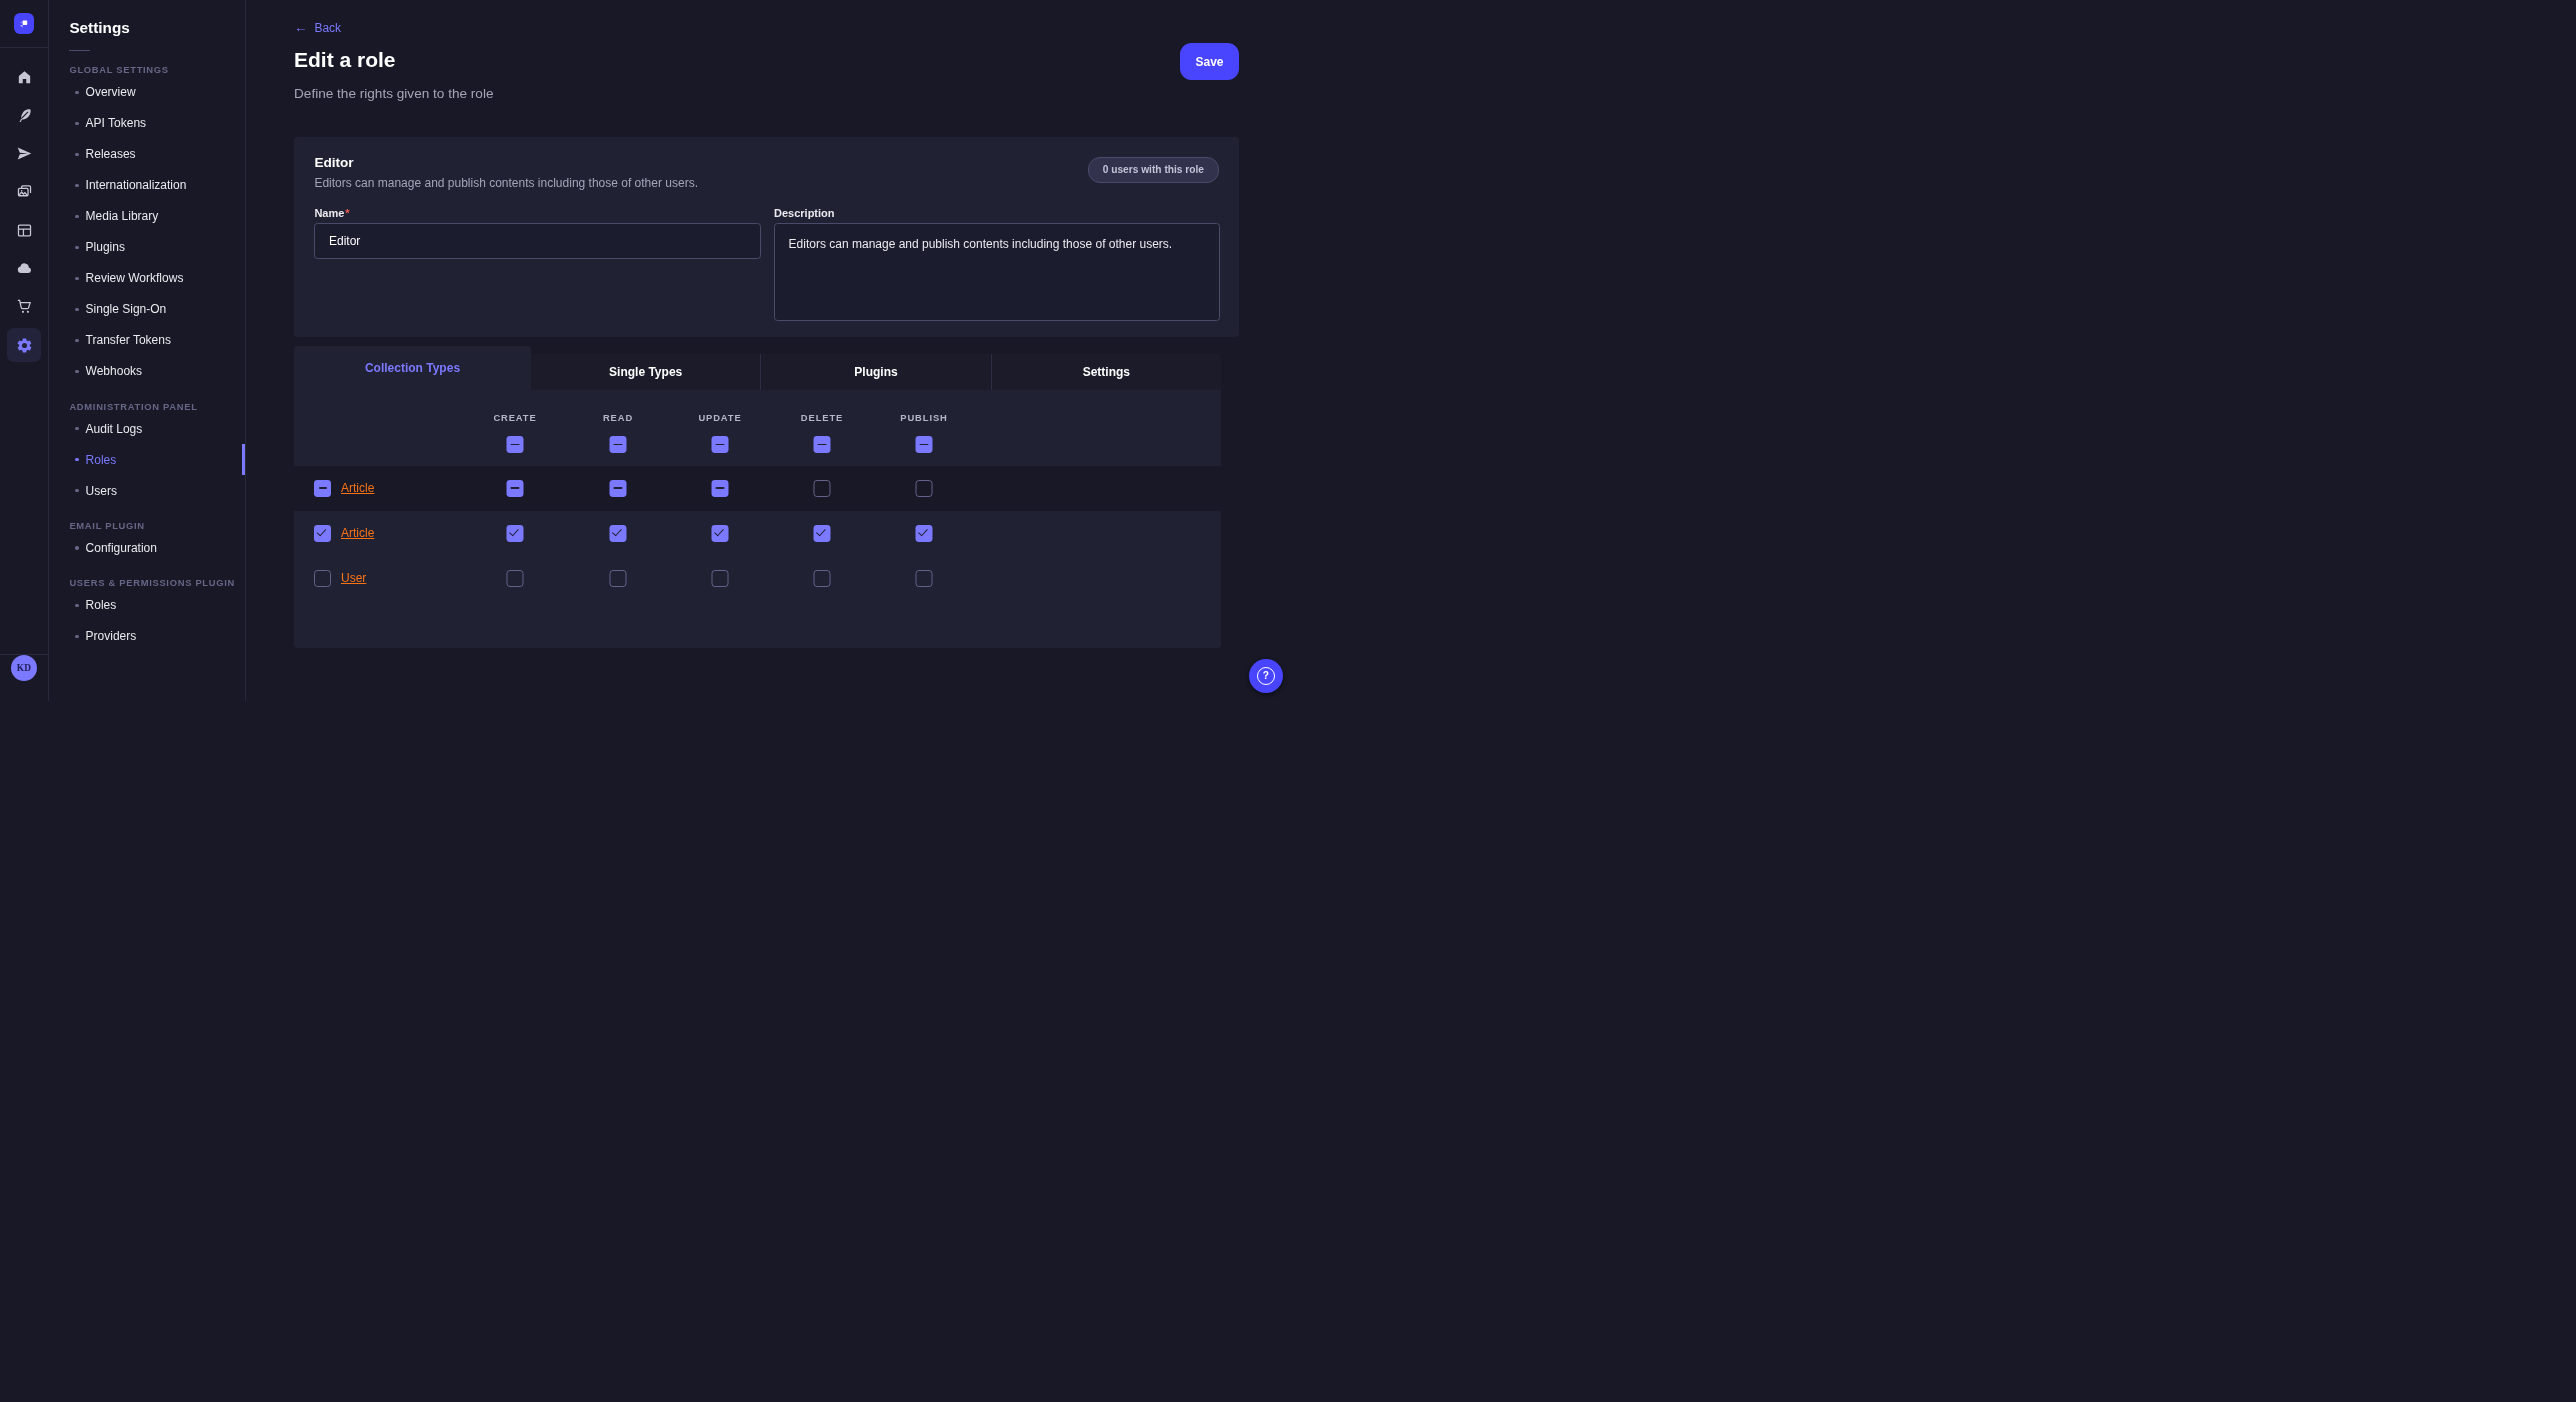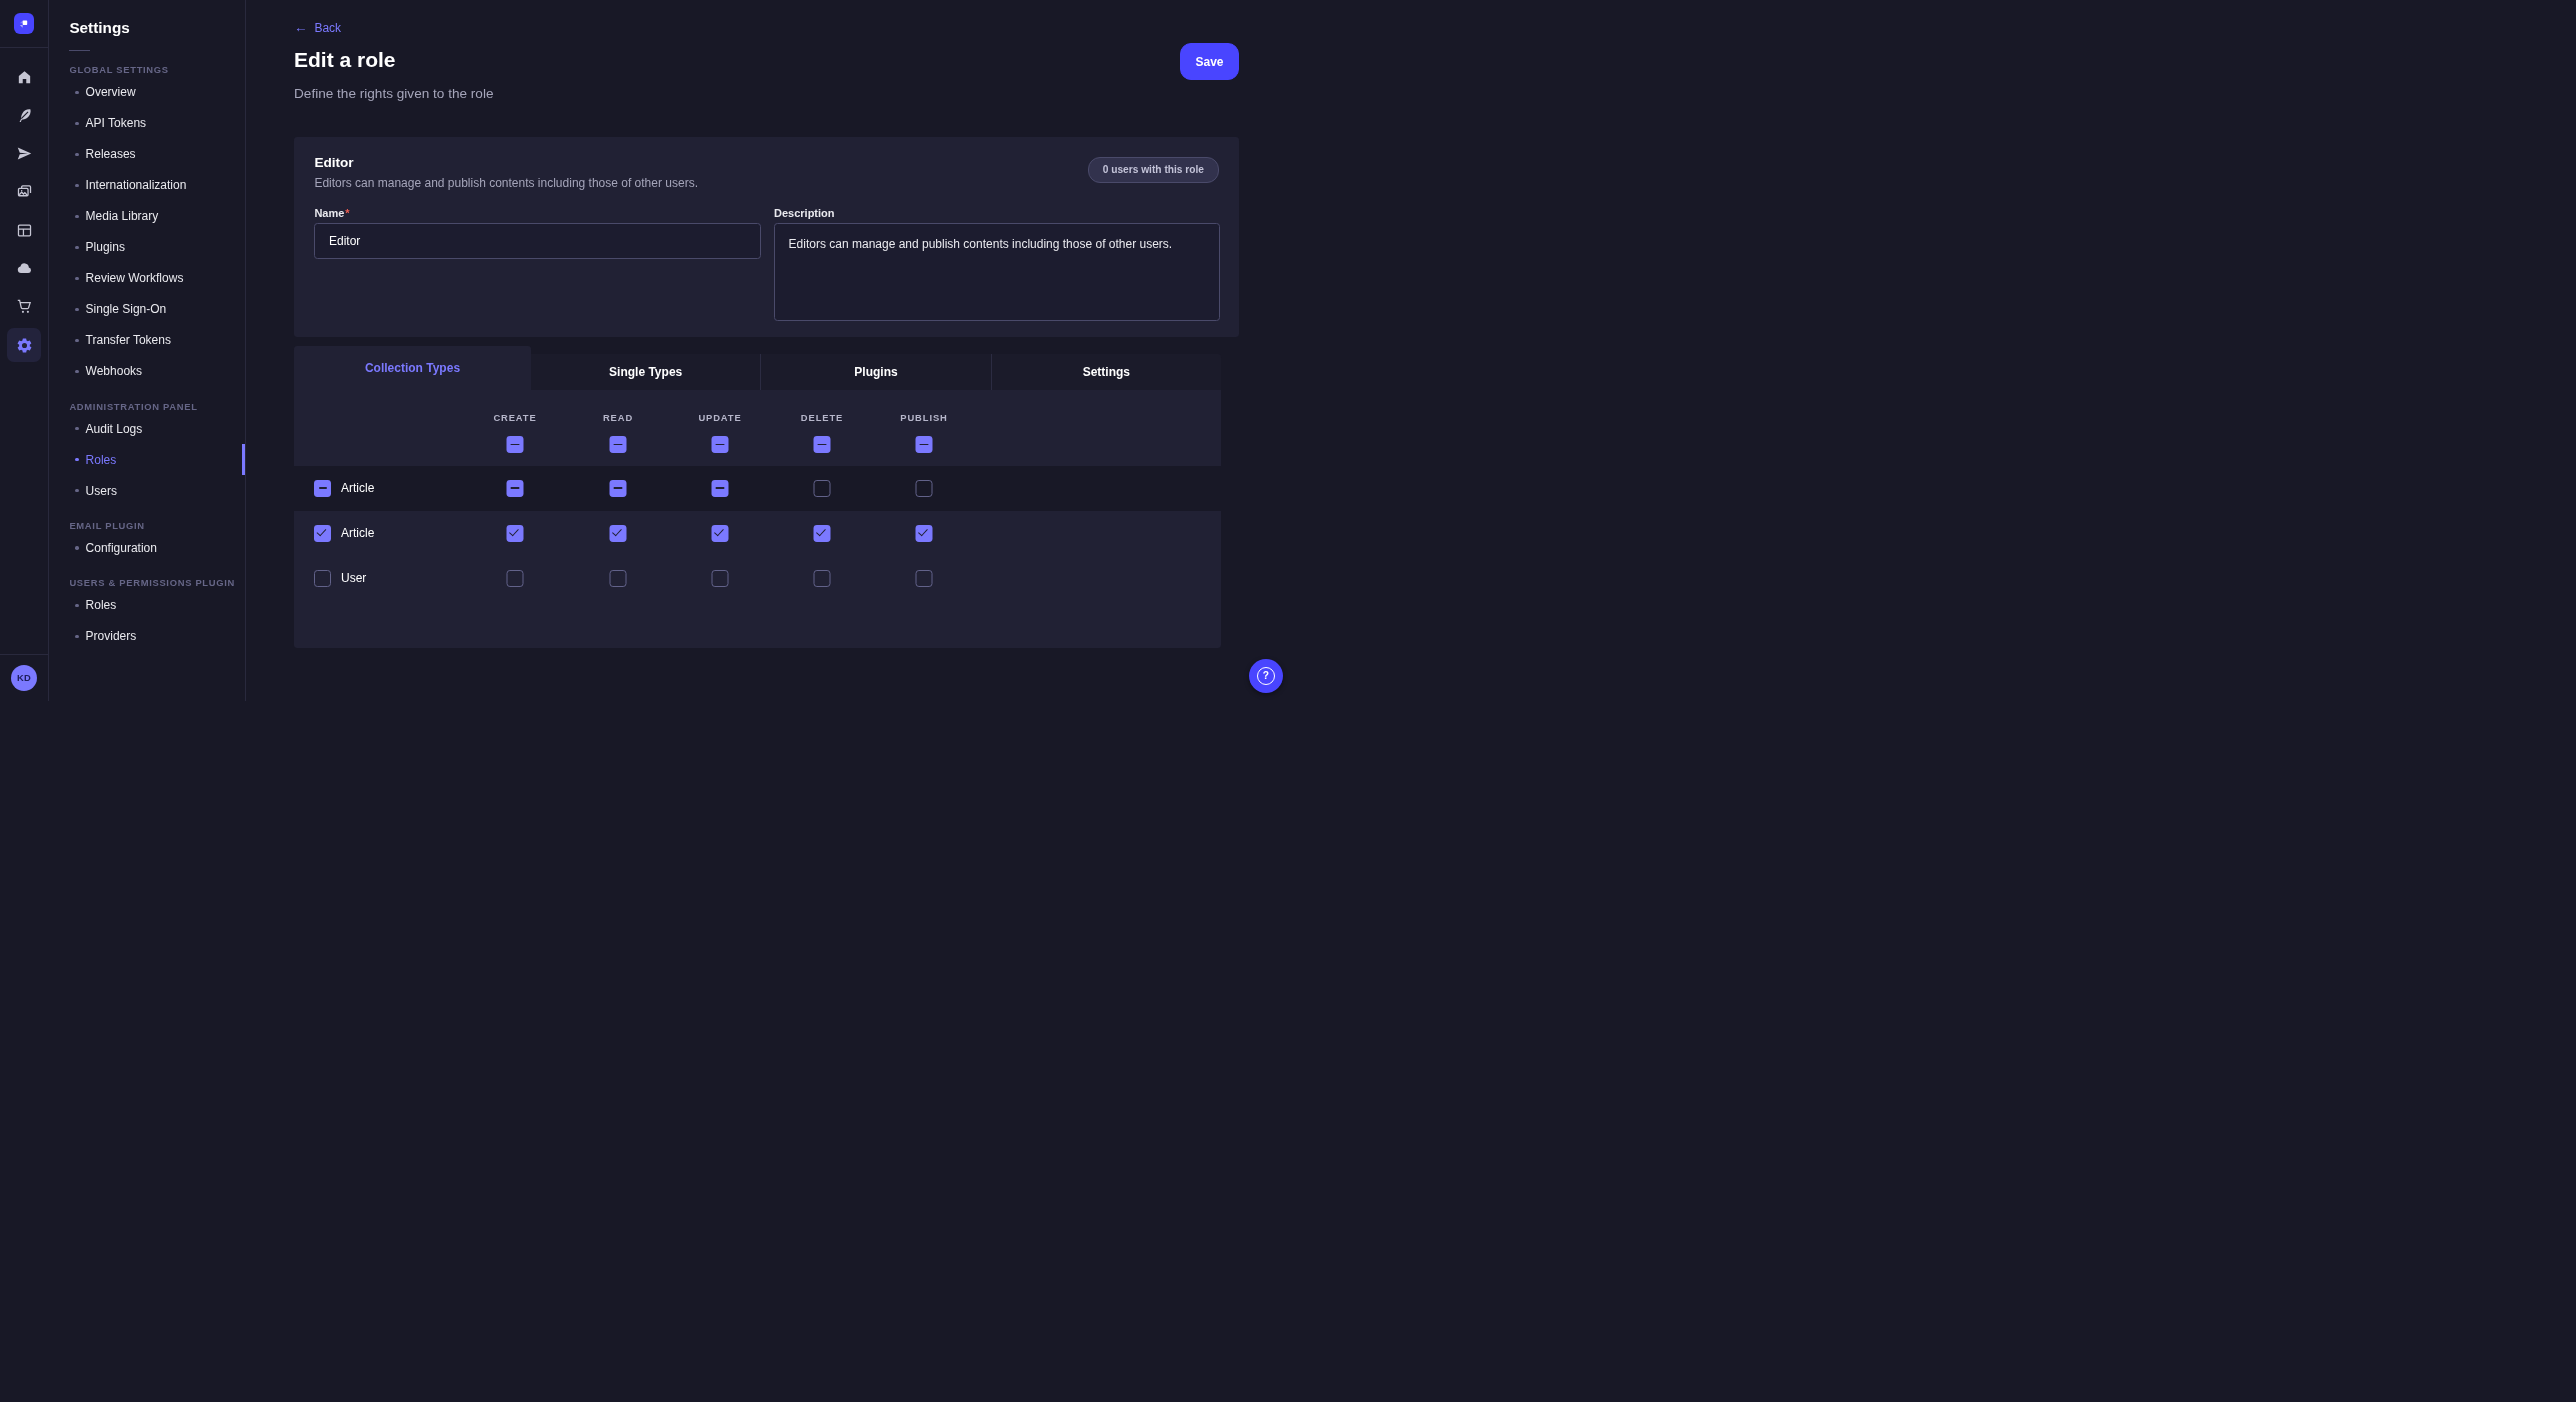"Article" .row-label { color: #ffffff -> #f97316; text-decoration: none -> underline }
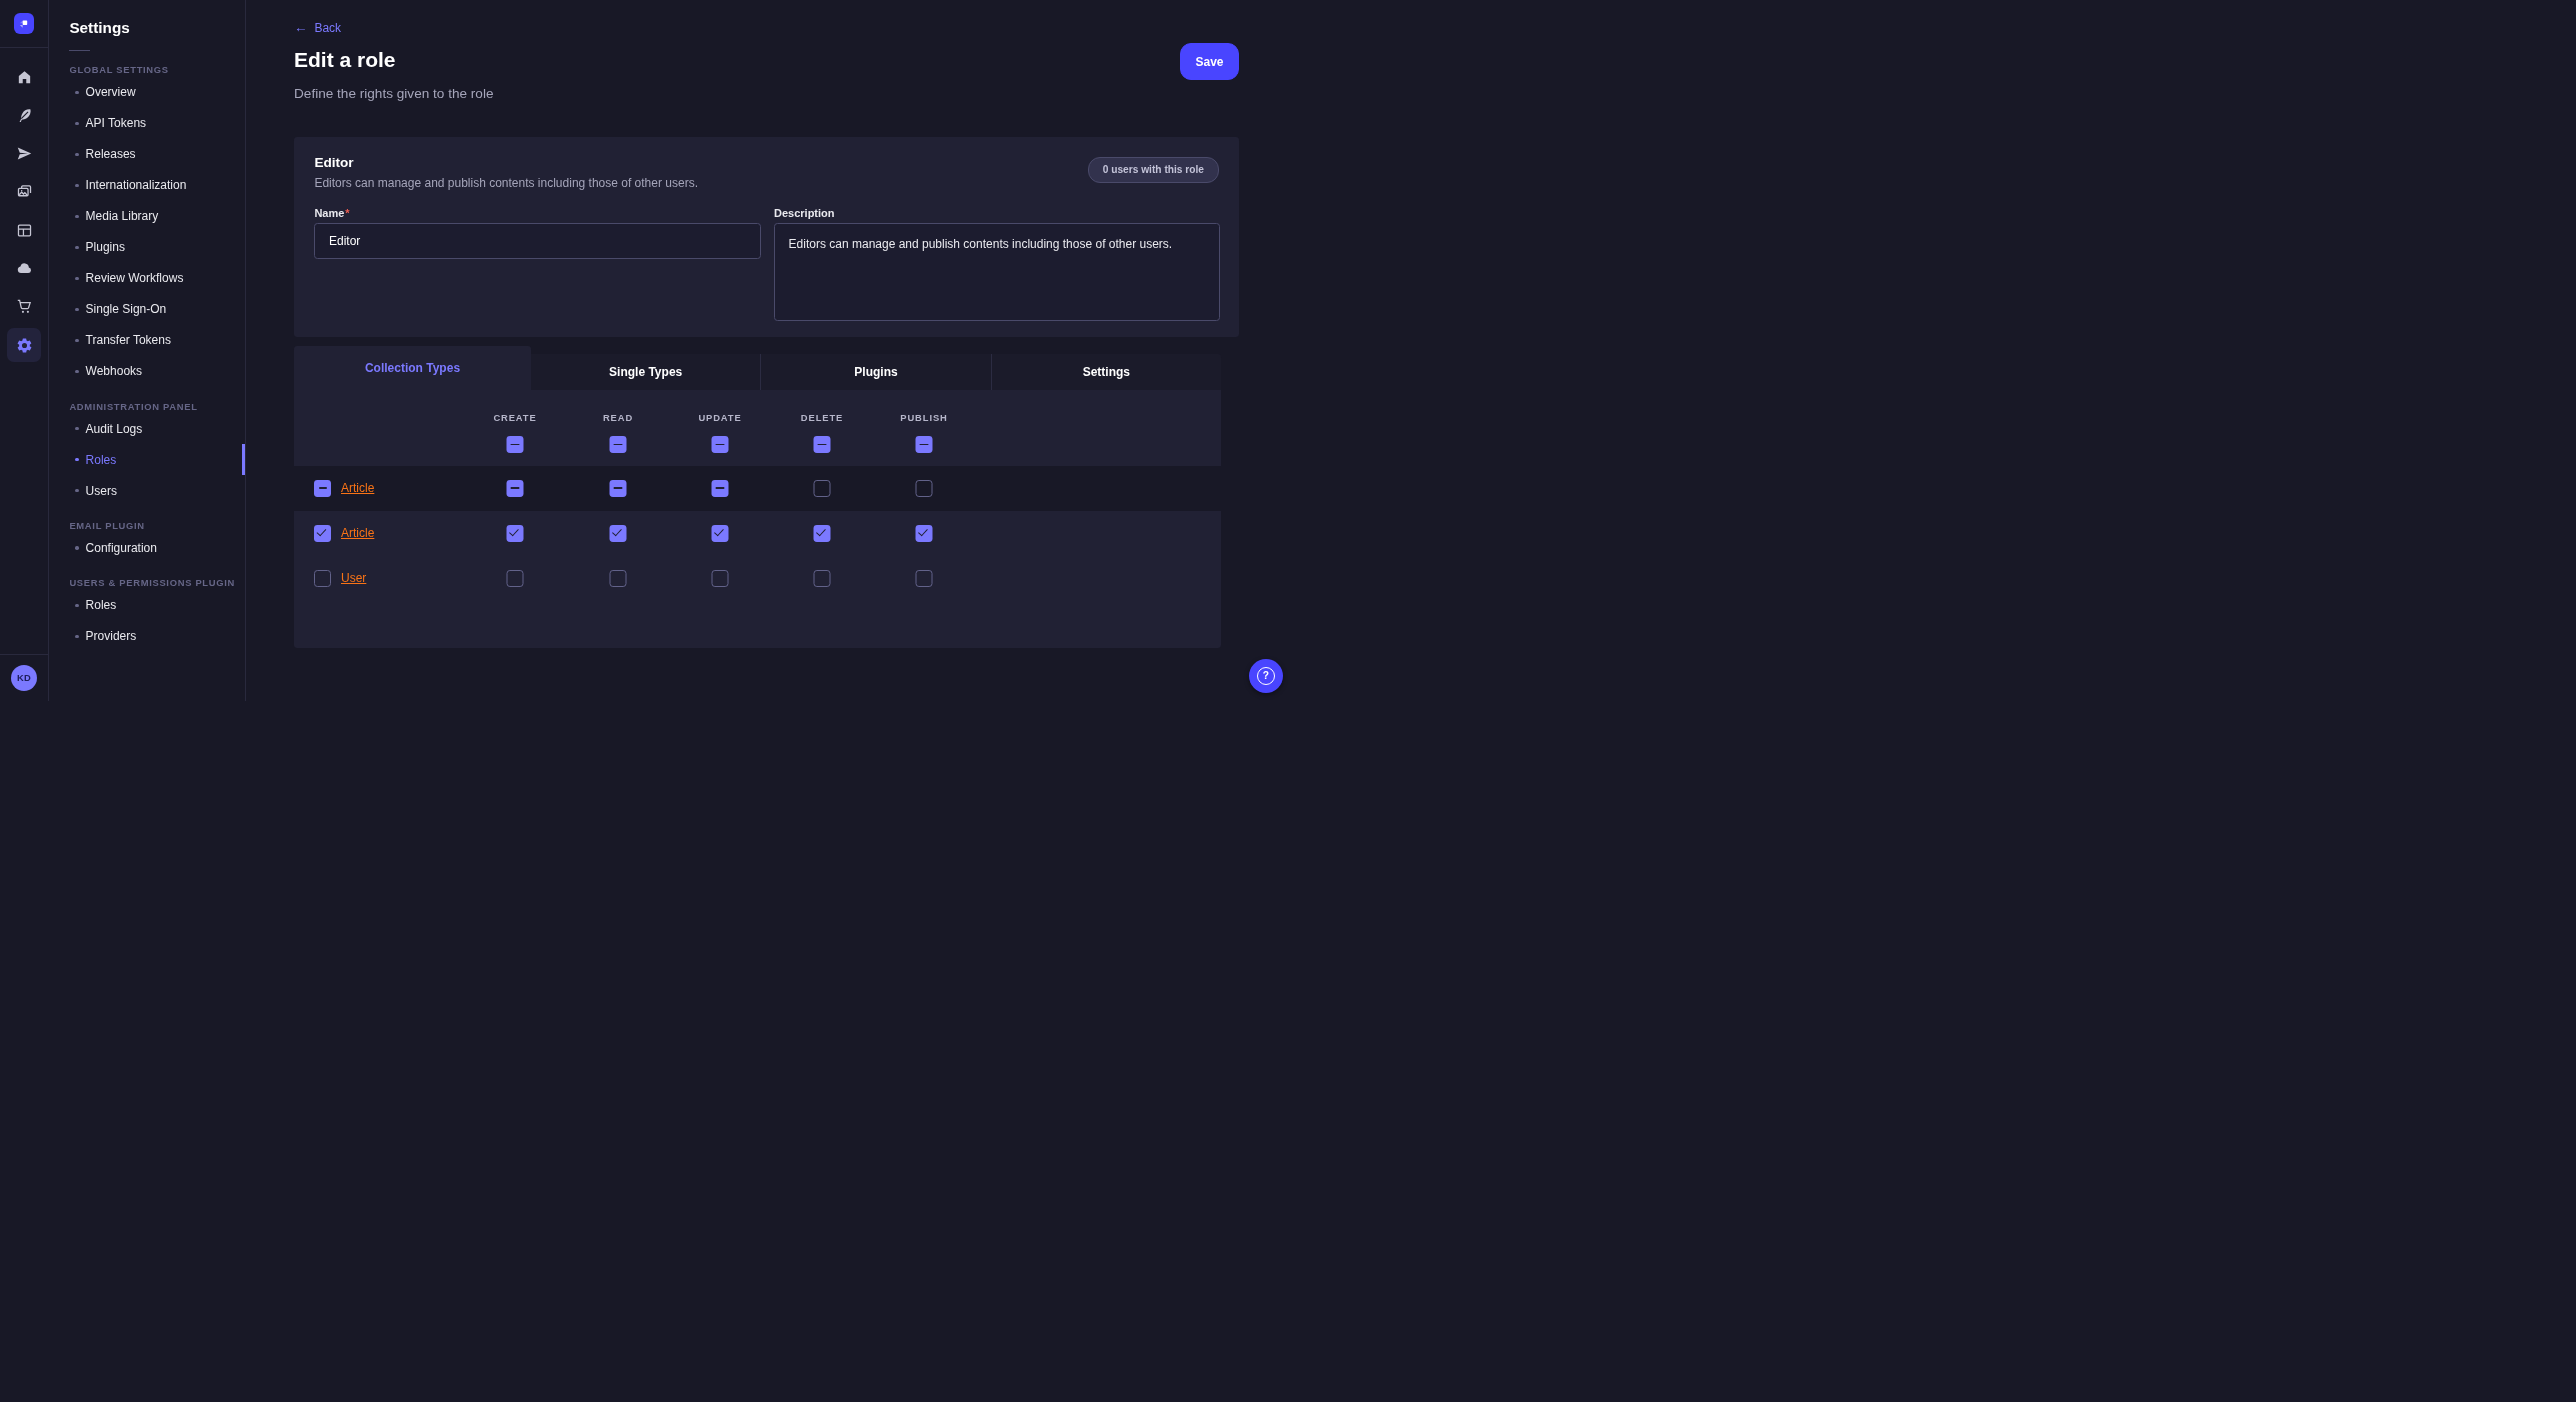"KD" .rail-bottom { align-items: center -> none; font-family: none -> Liberation Serif, serif }
